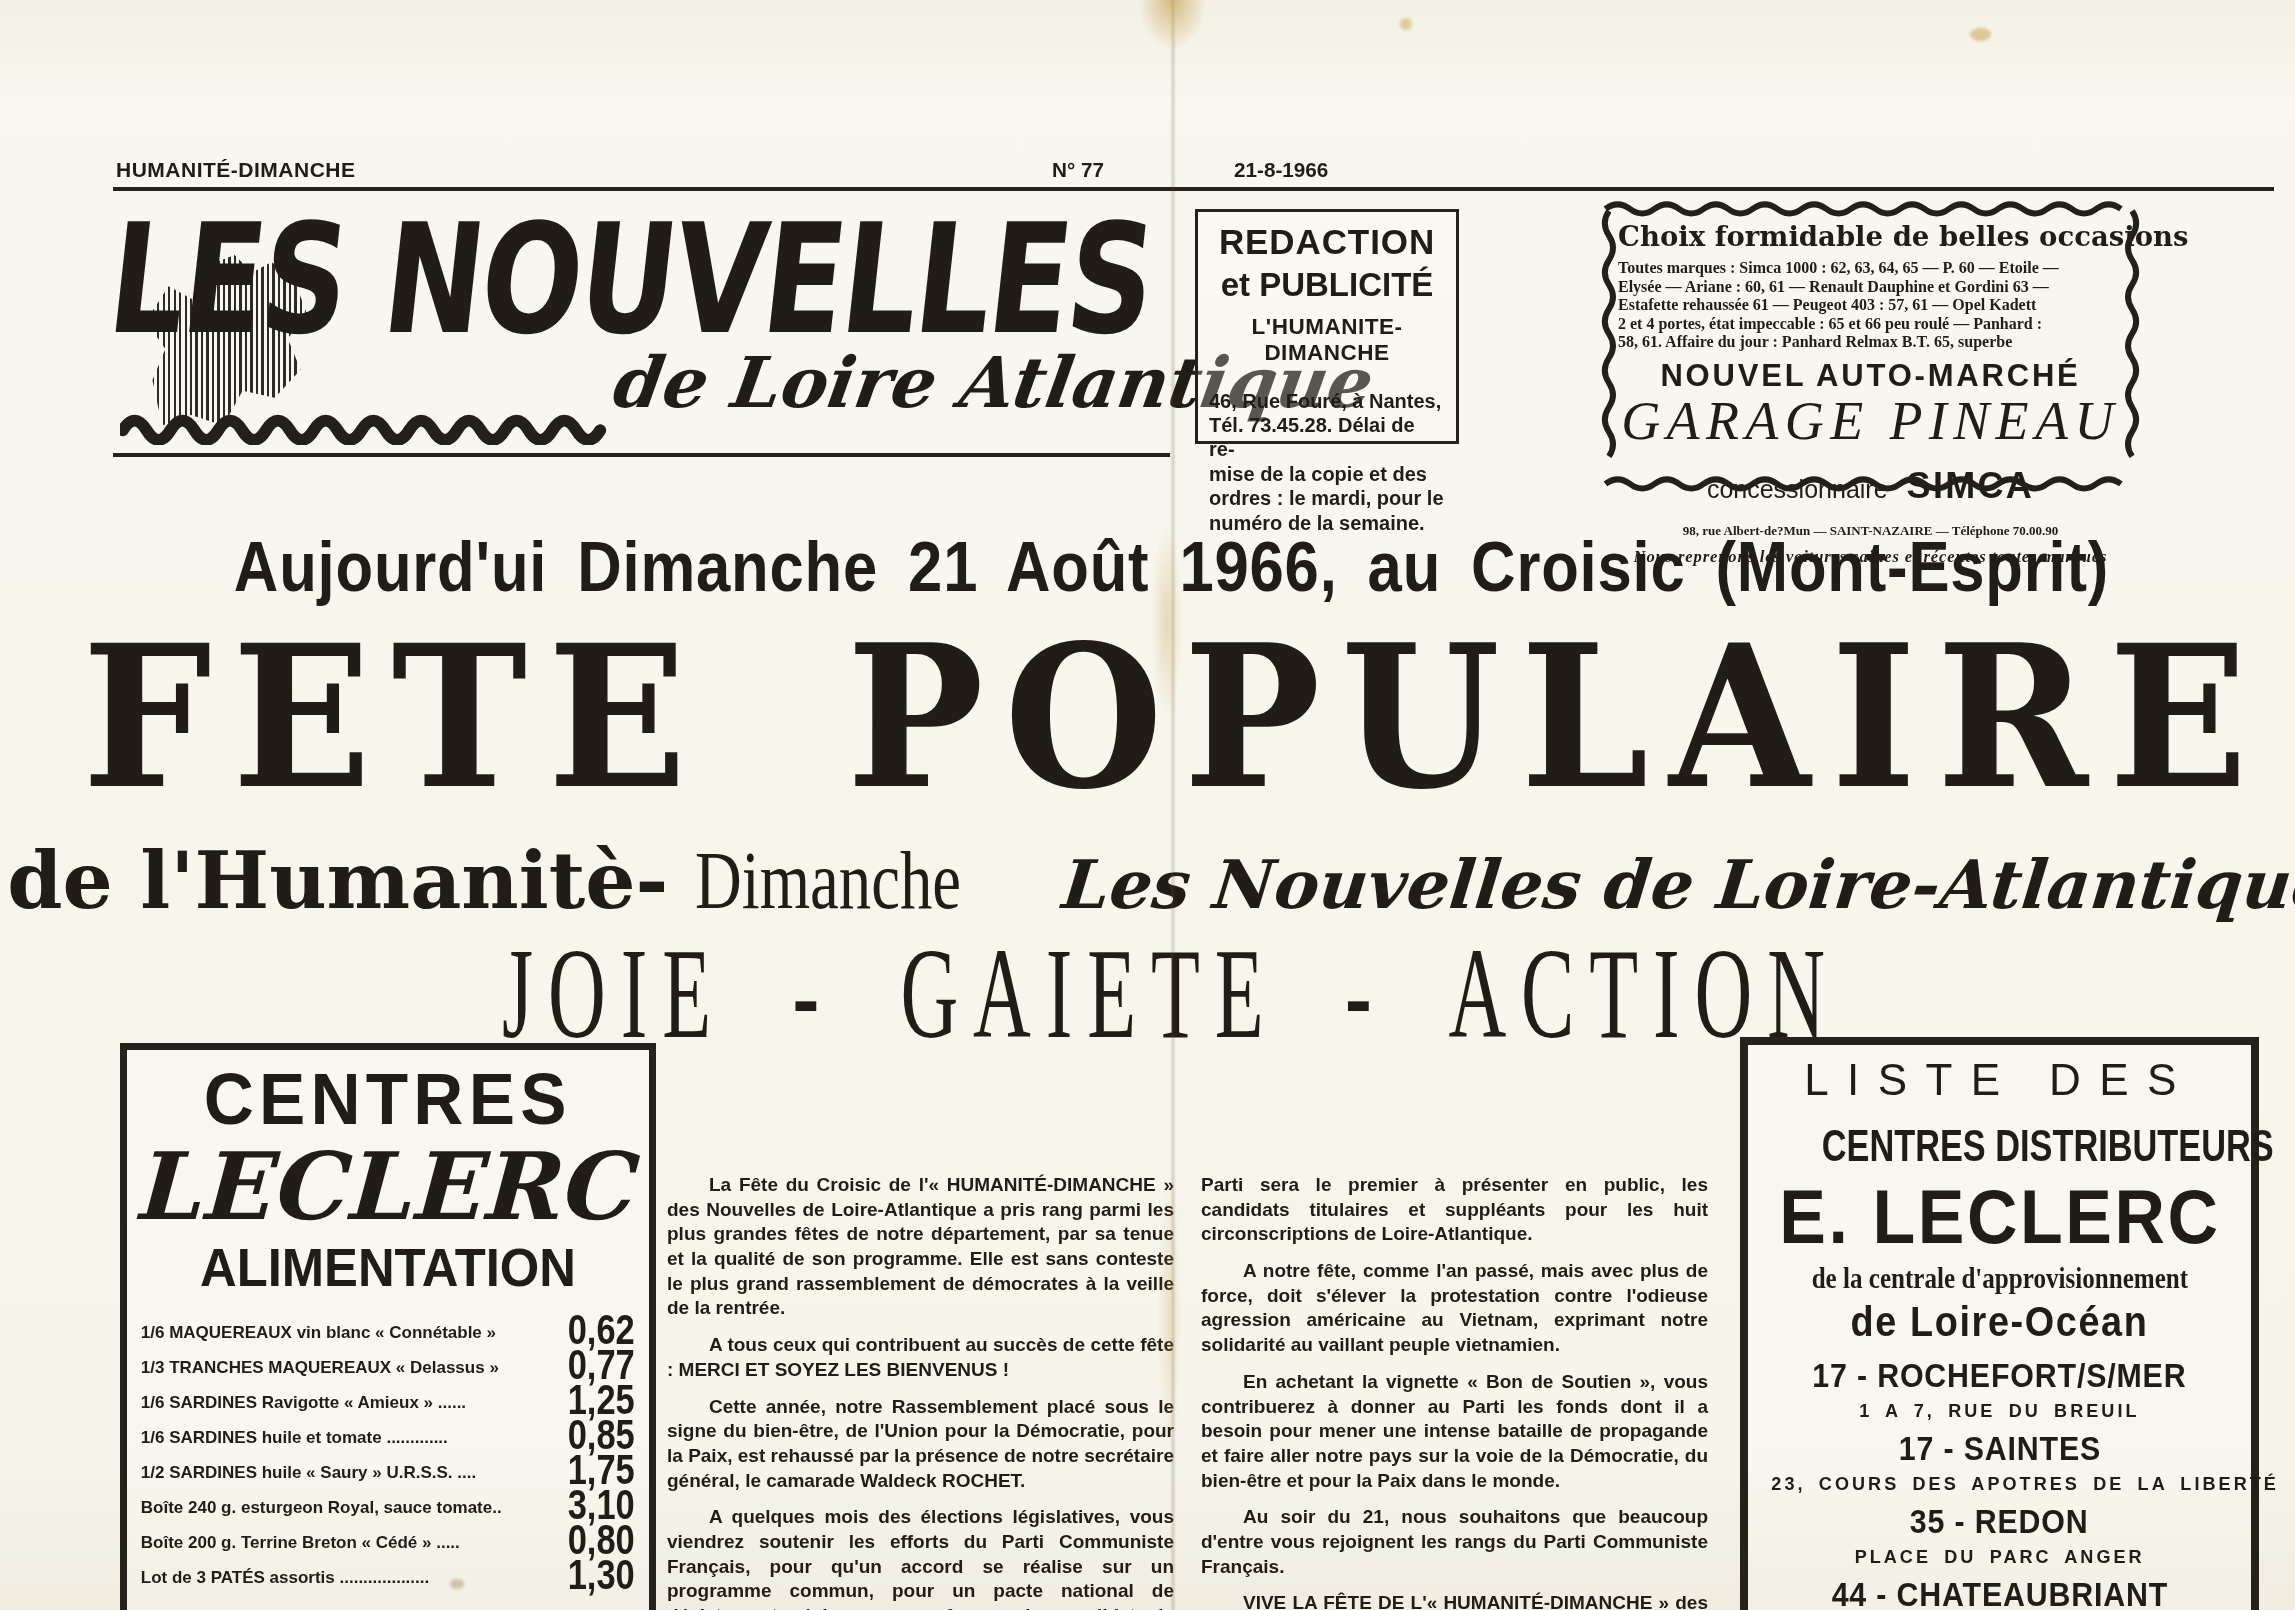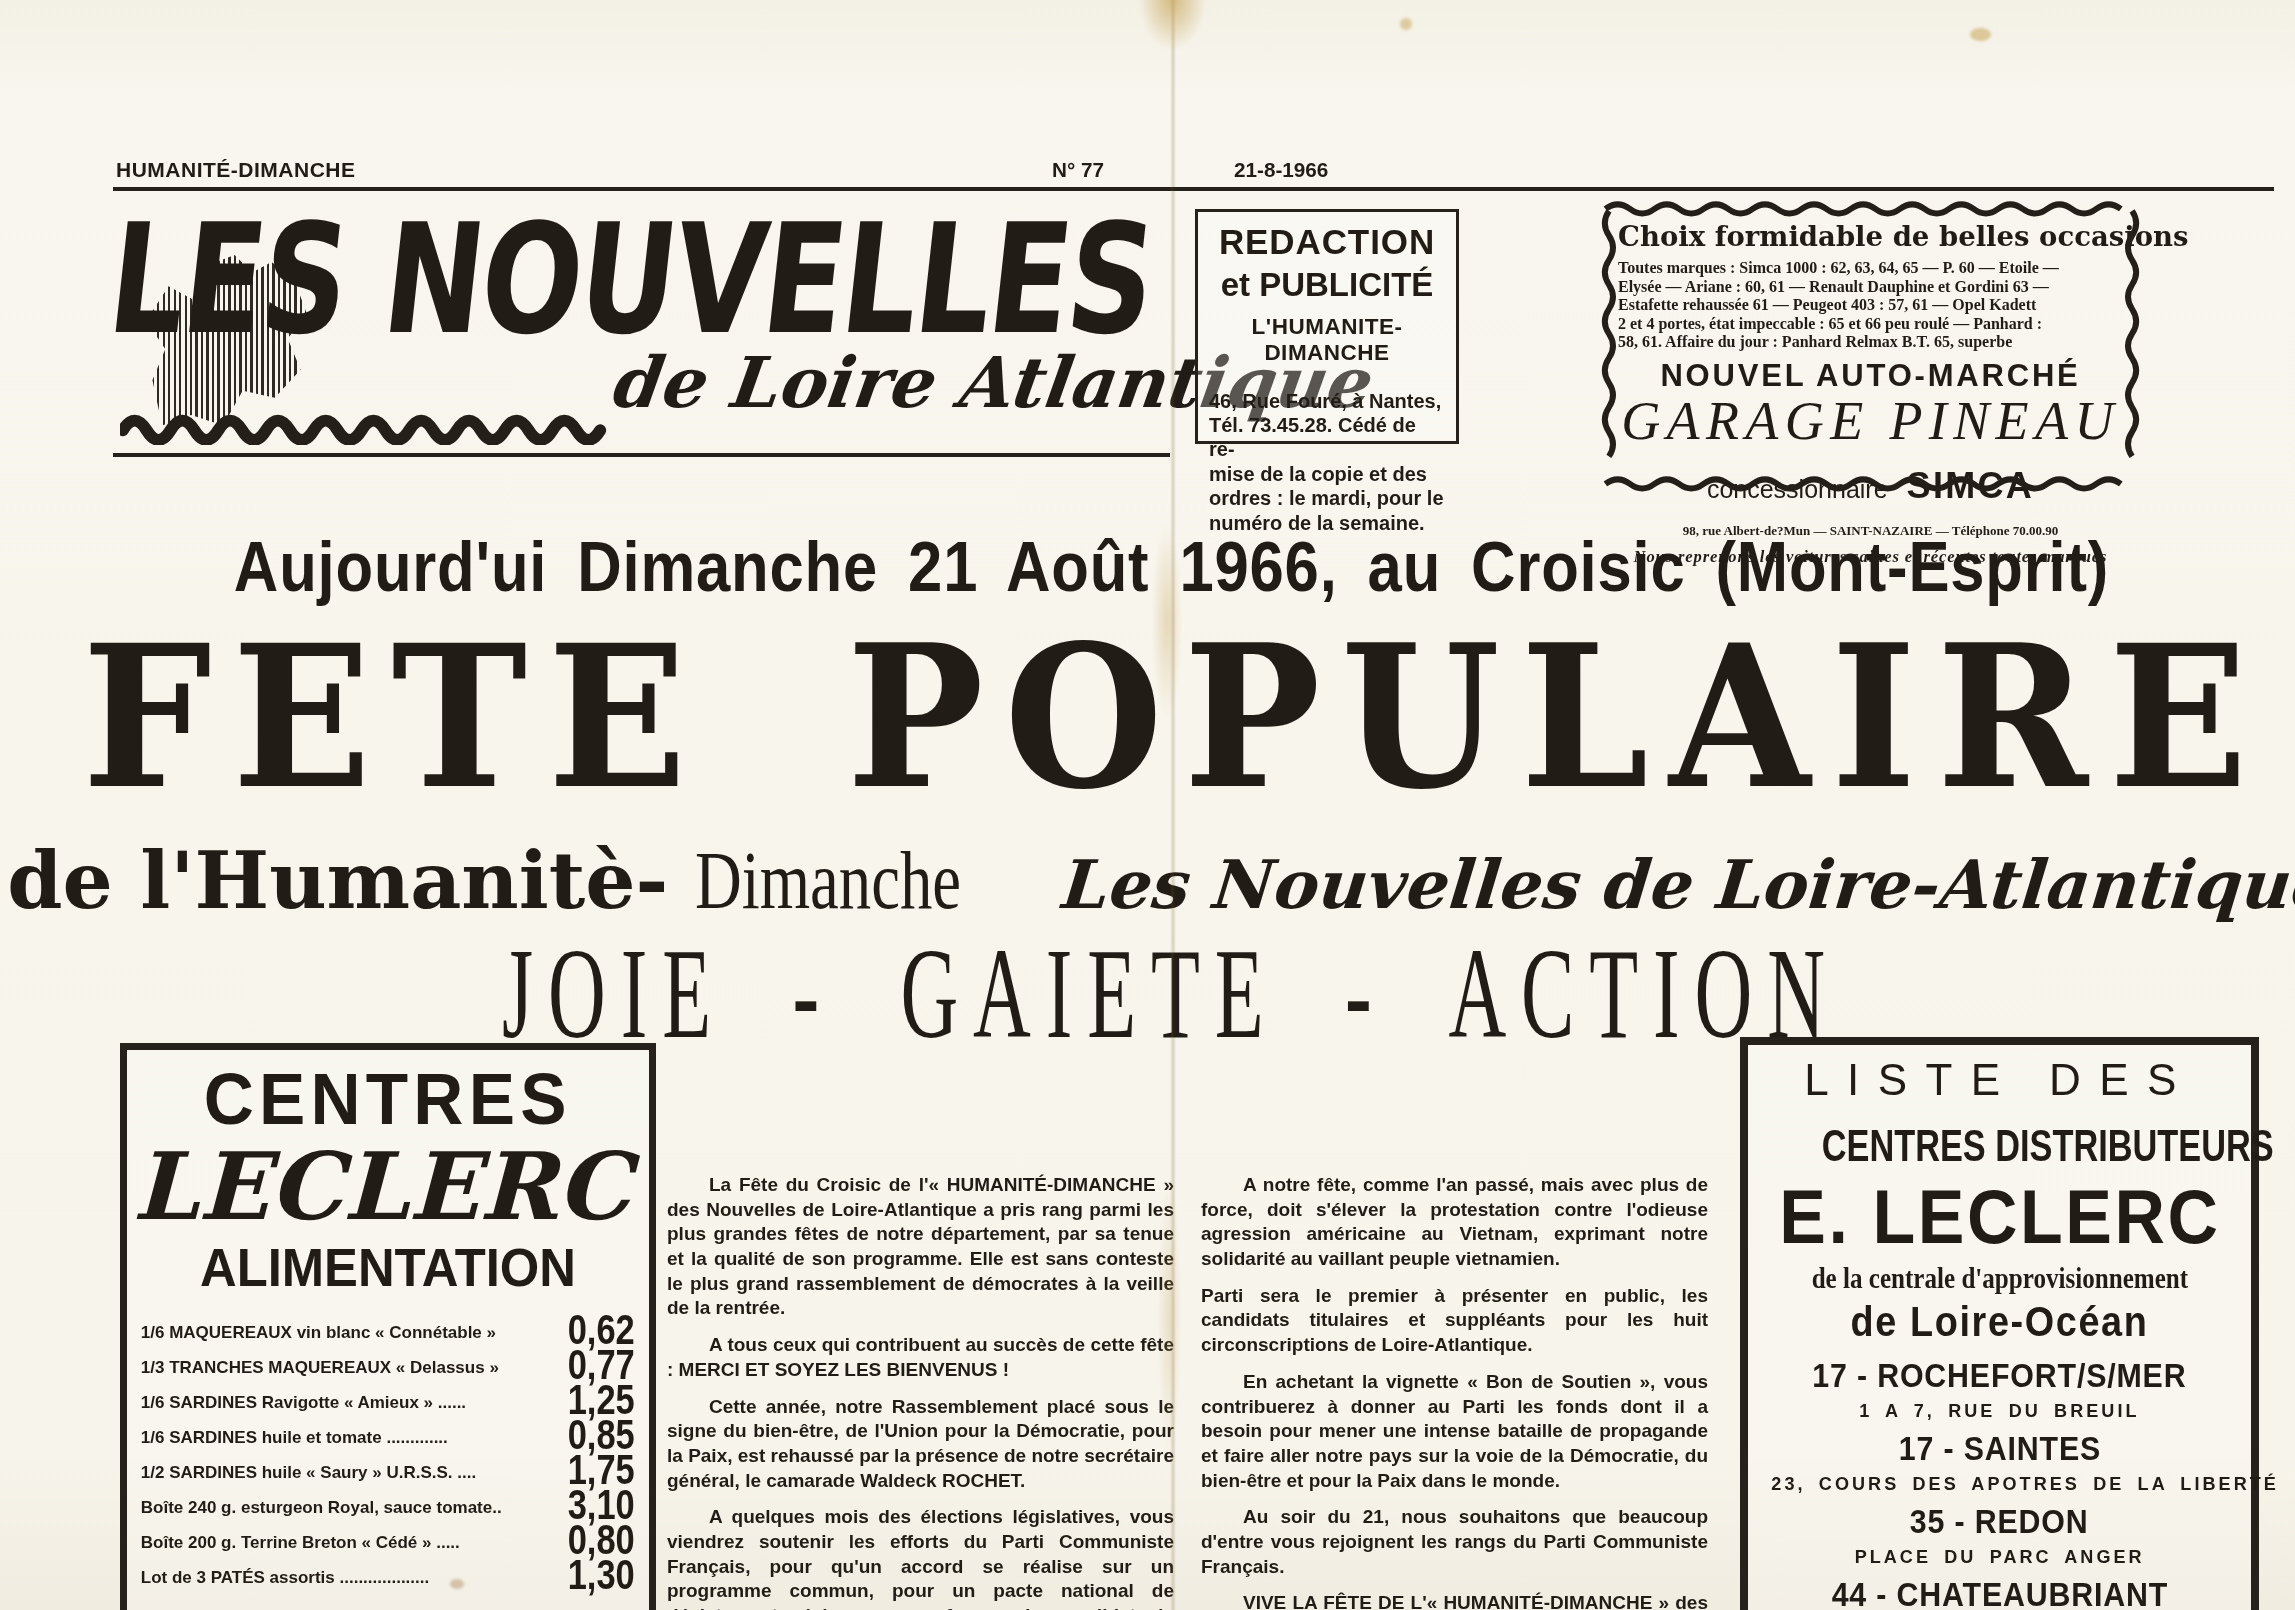"Tél. 73.45.28. Cédé de re-" div { text: Cédé -> Délai }
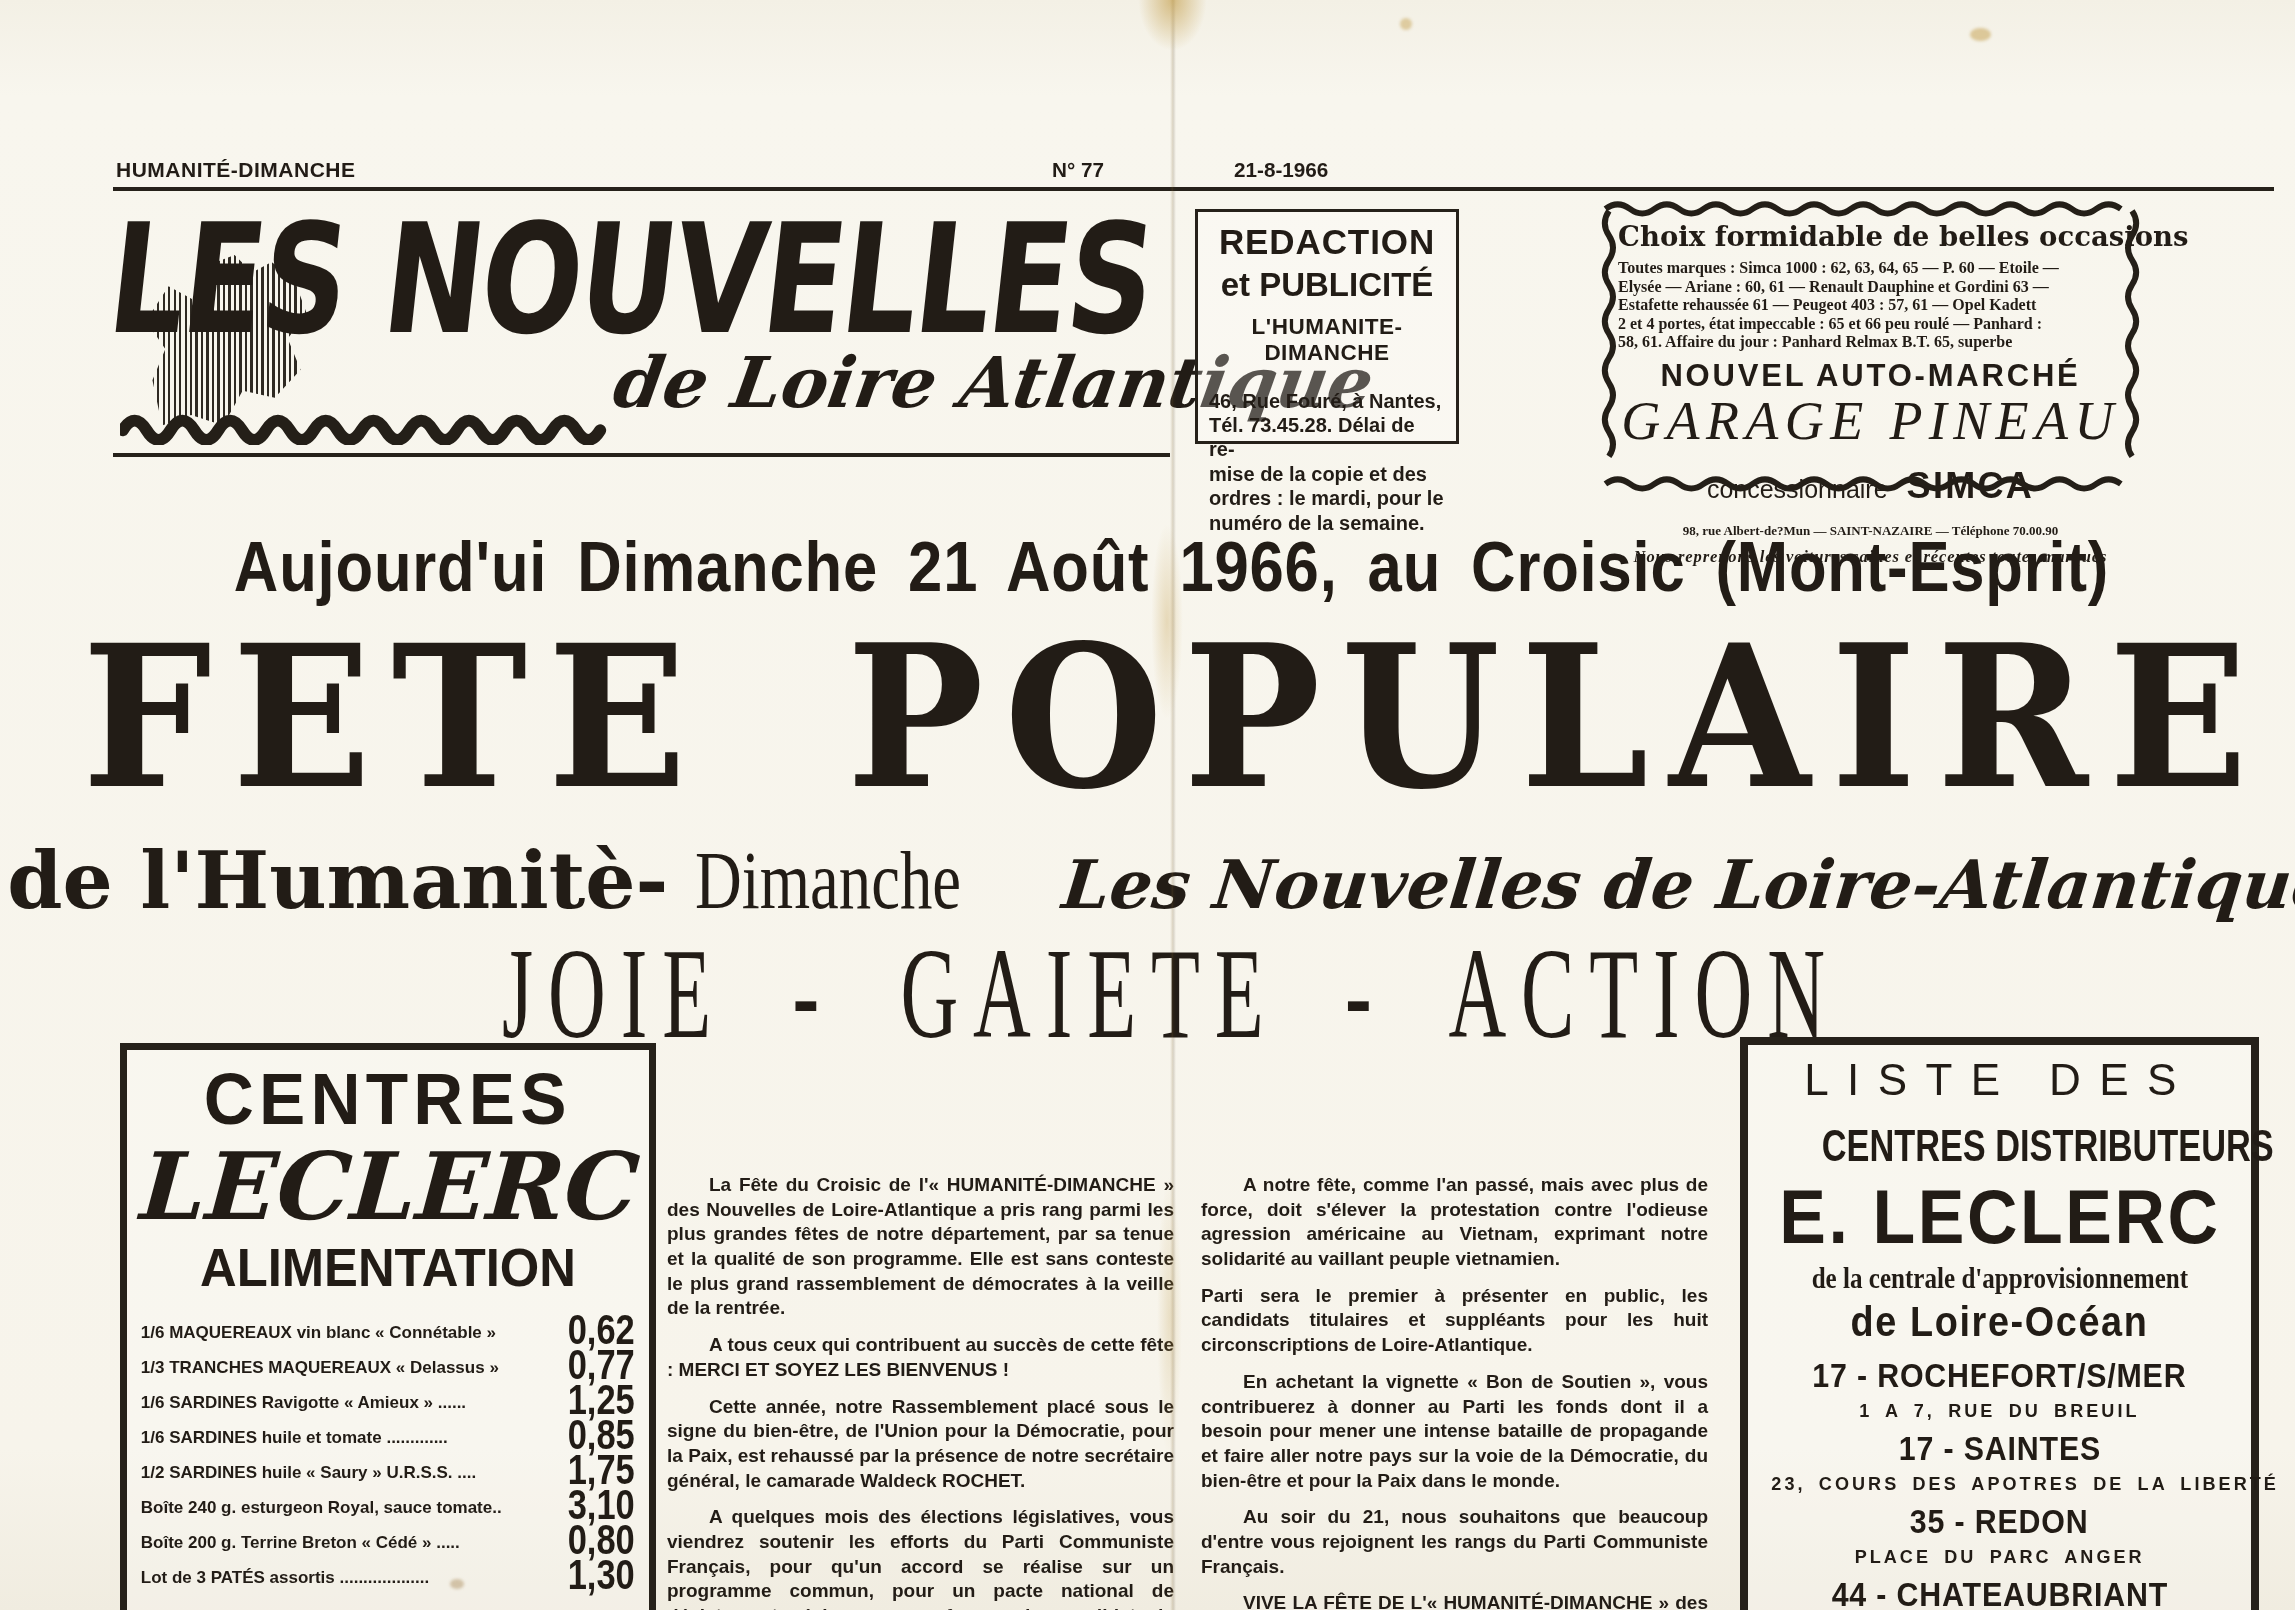"A notre fête, comme l'an" p.para { order: before "Parti sera le premier à" -> after "Parti sera le premier à" }
